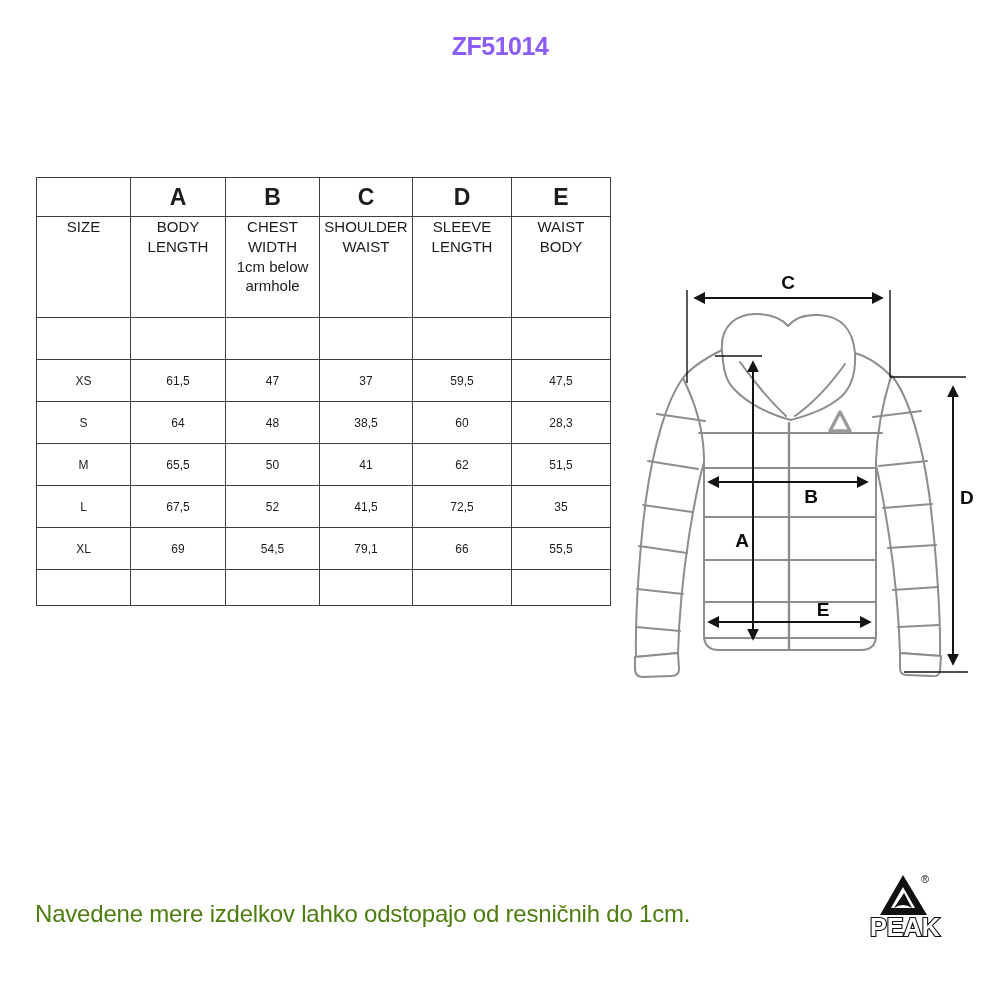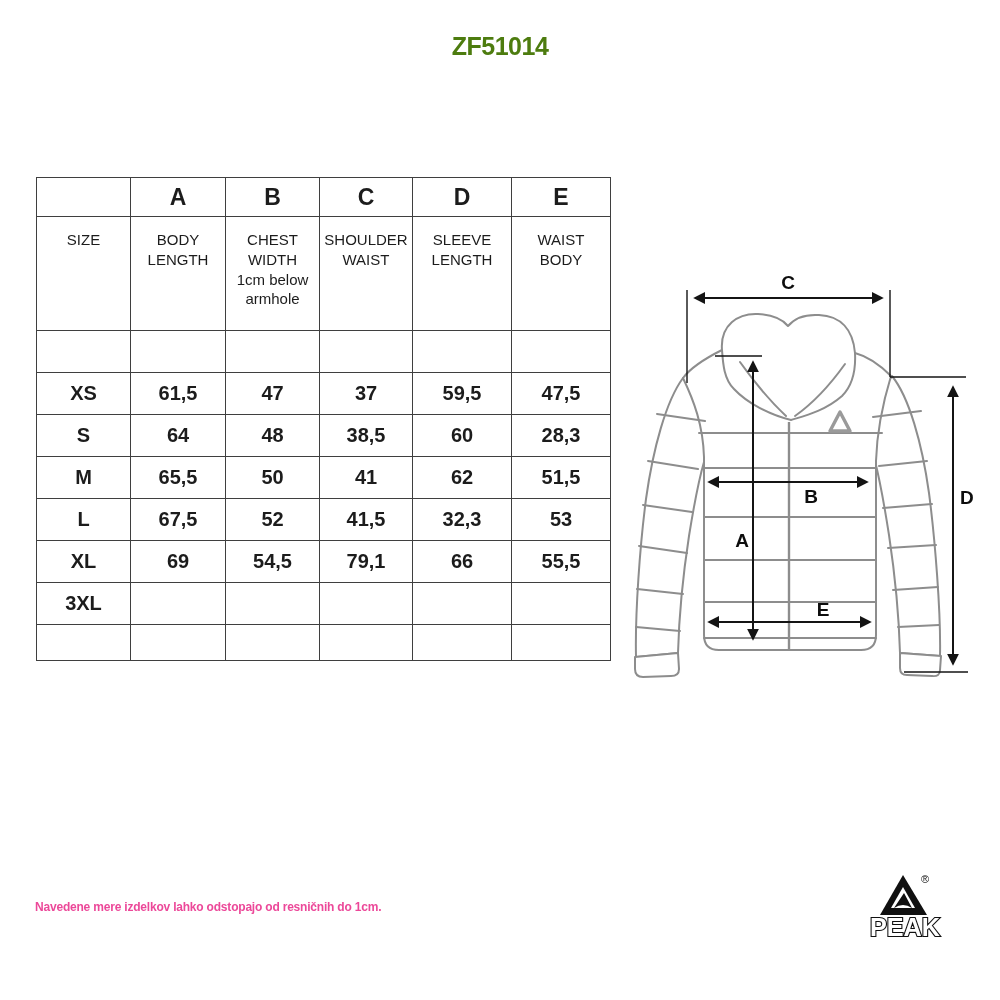"ZF51014" .title { color: #4d7c0f -> #8b5cf6 }
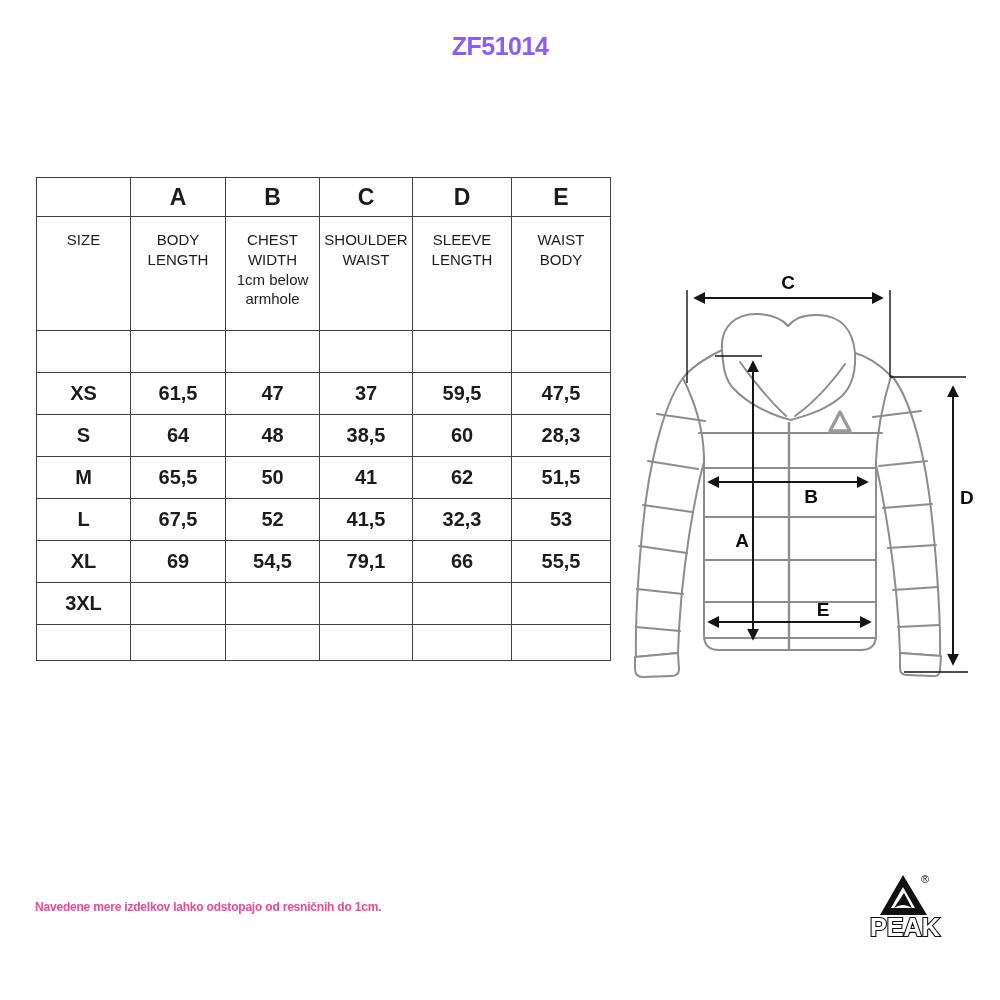"SIZE" tr.r-header td { padding-top: 13px -> none }
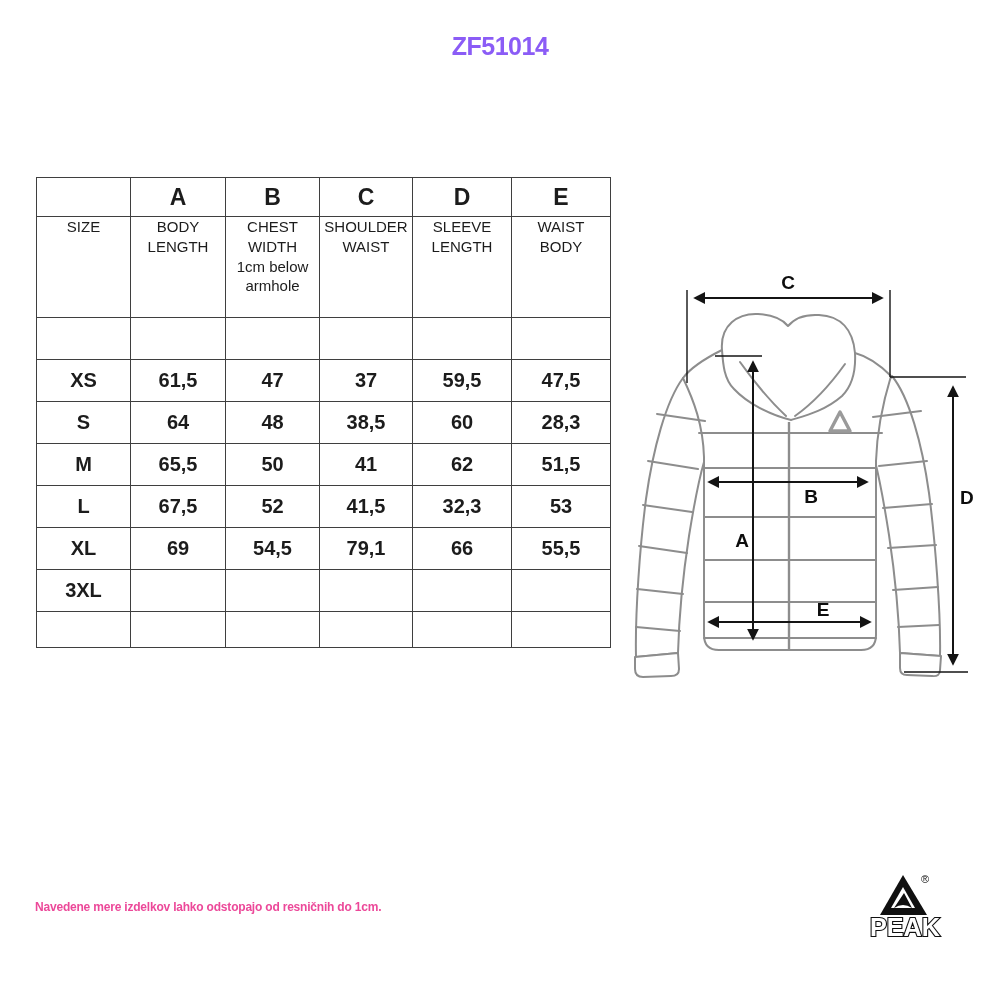"XS" tr.r-data td { font-size: 20px -> 12px; font-weight: bold -> none }
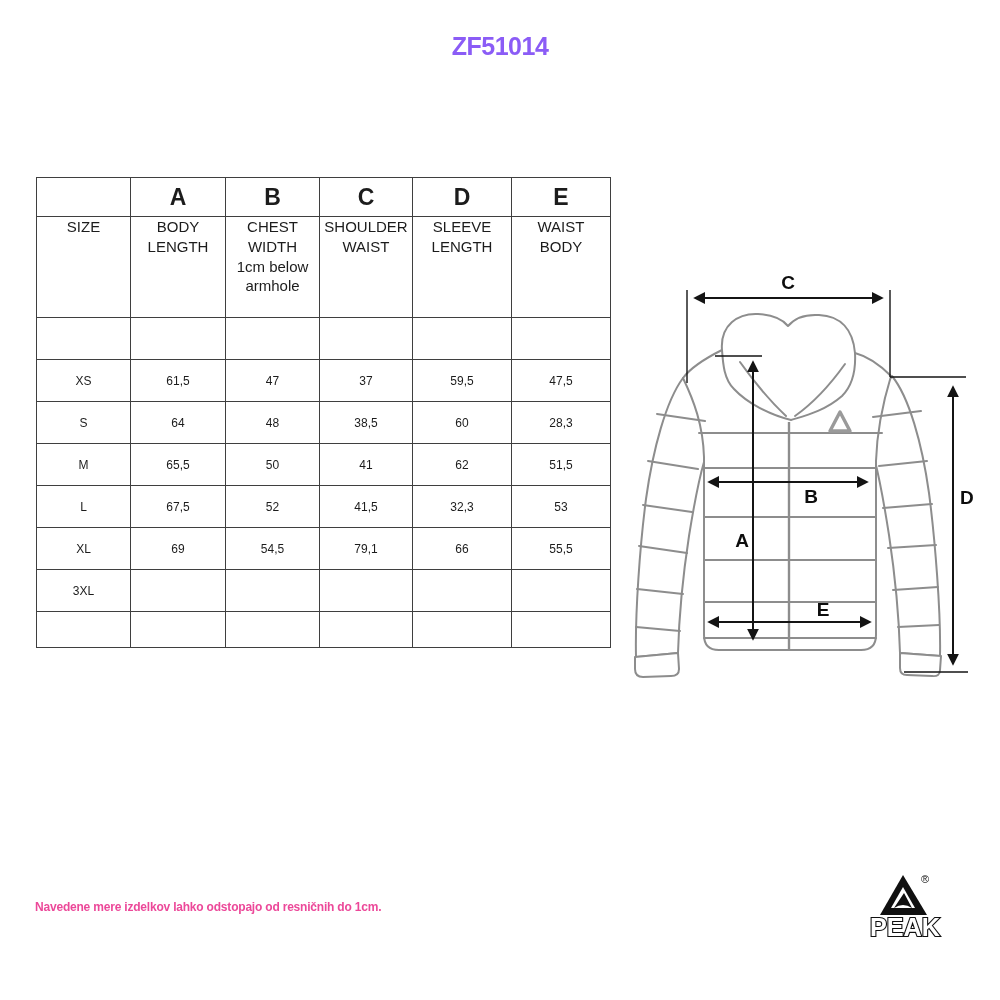"32,3" td { text: 32,3 -> 72,5 }
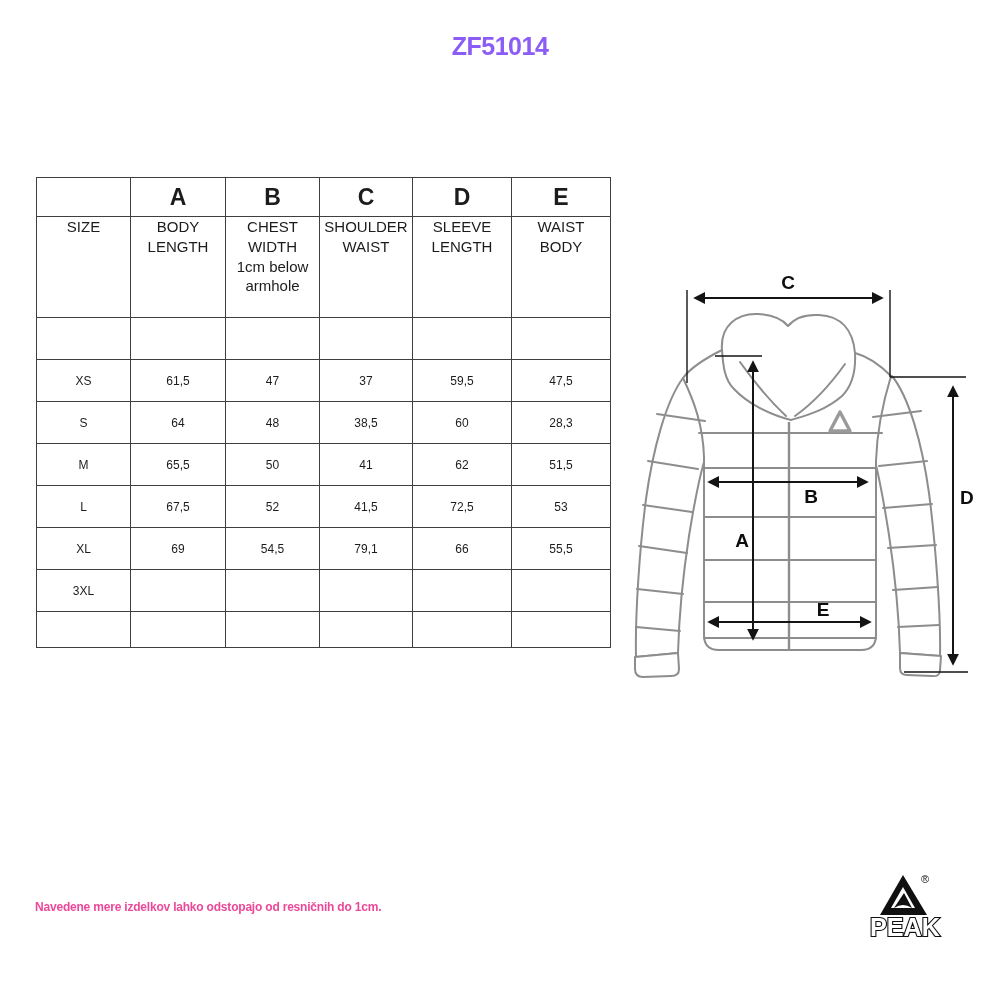"53" td { text: 53 -> 35 }
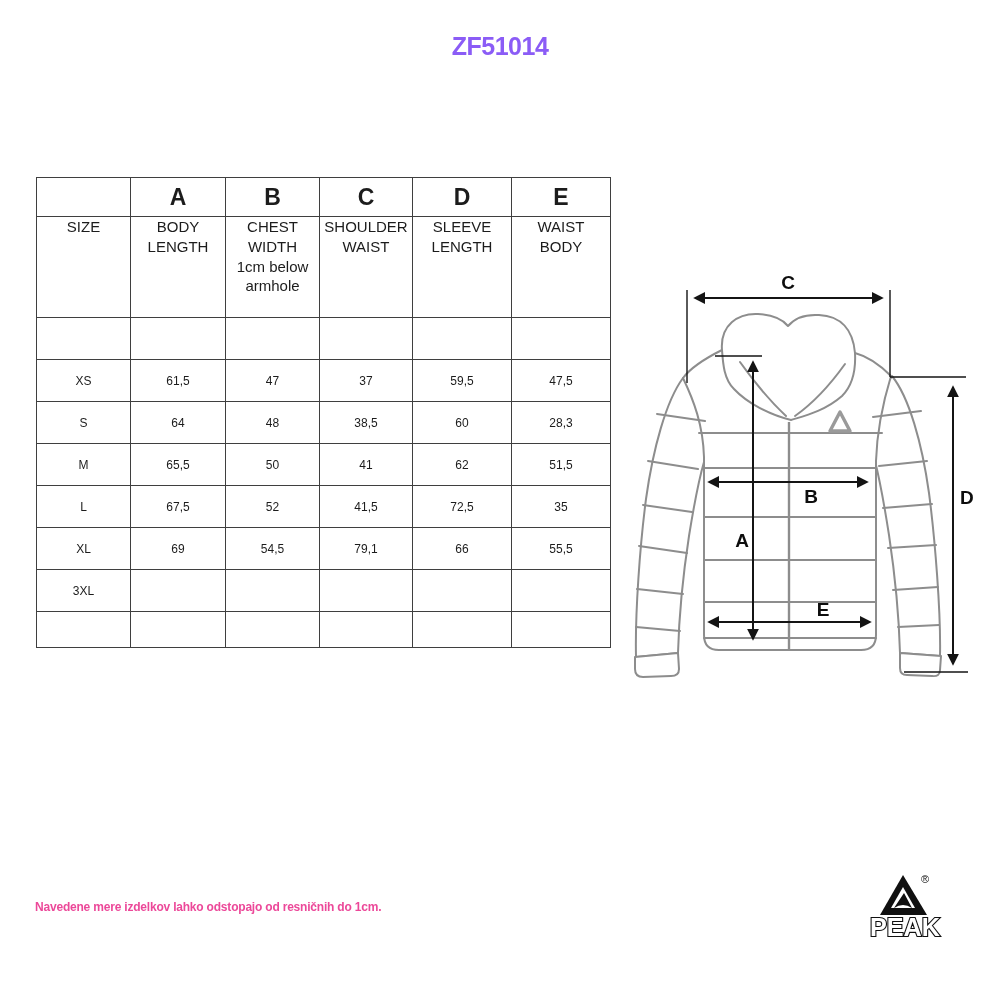"3XL" tr.r-data { html: <tr> <td>3XL</td> <td></td> <td></td> <td></td> <td></td> <td></td> </tr> -> none }
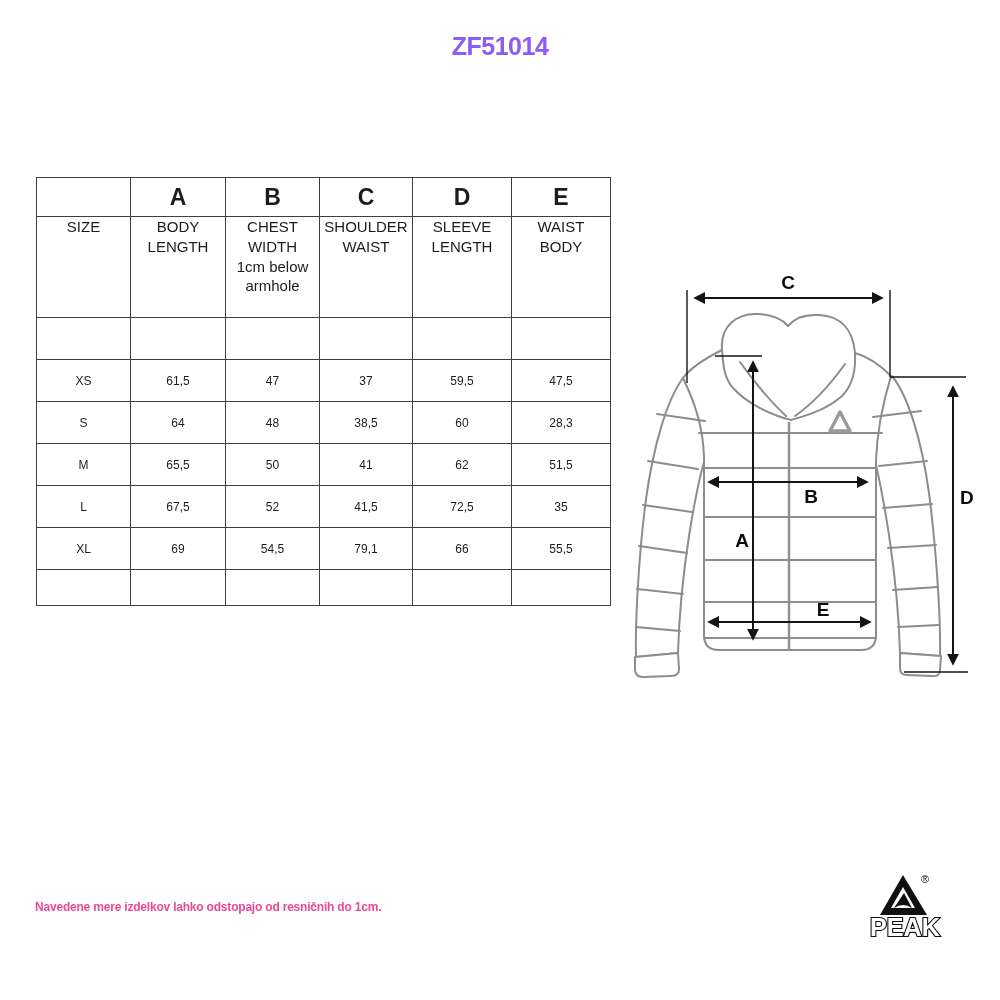"Navedene mere izdelkov lahko odstopajo" .note { color: #ec4899 -> #4d7c0f; font-size: 12px -> 24px; font-weight: bold -> normal }
